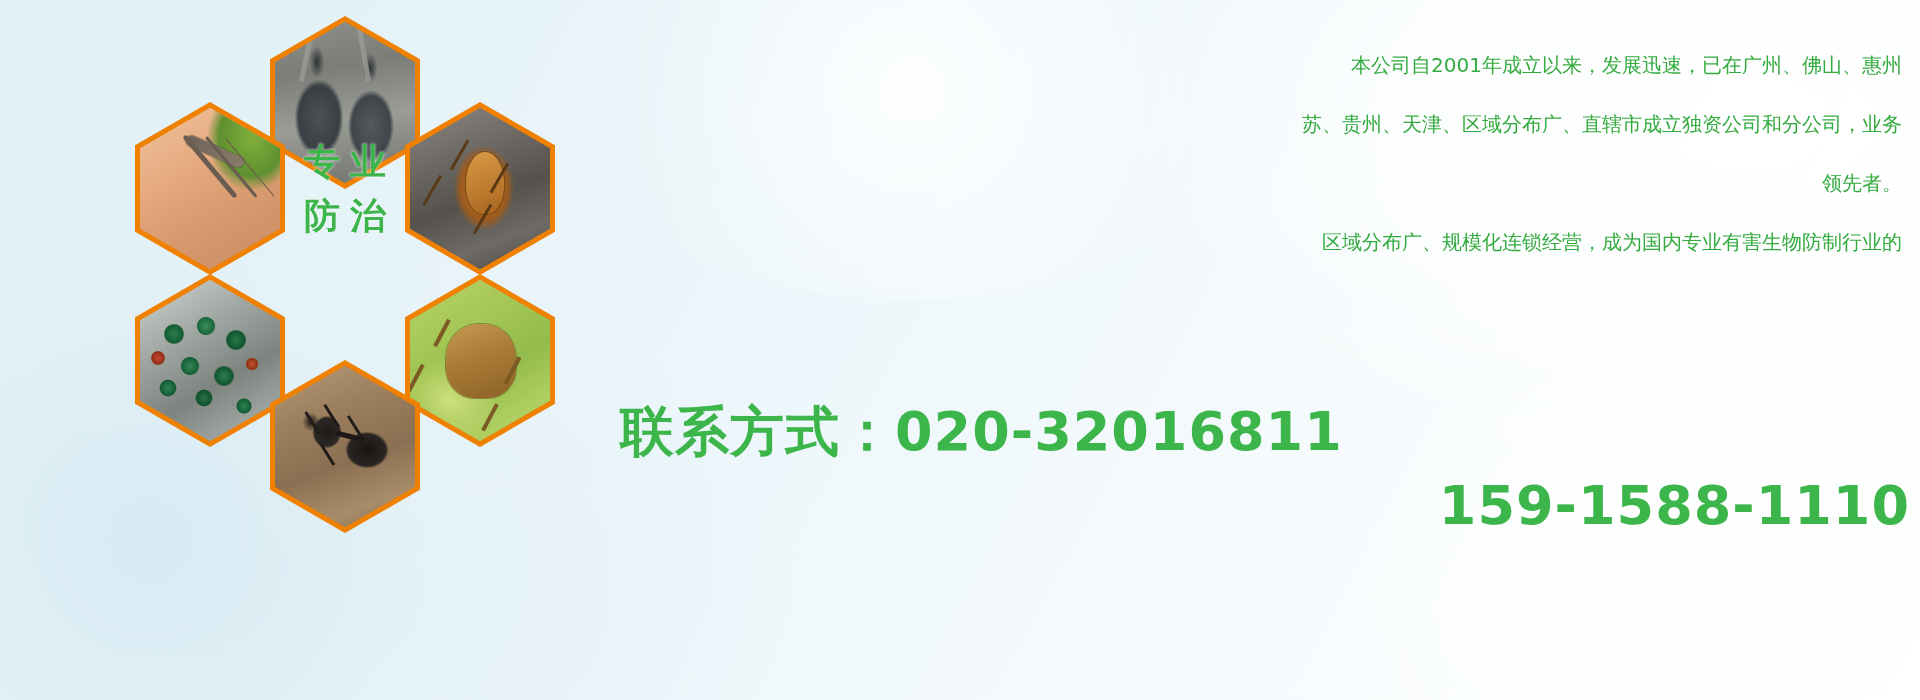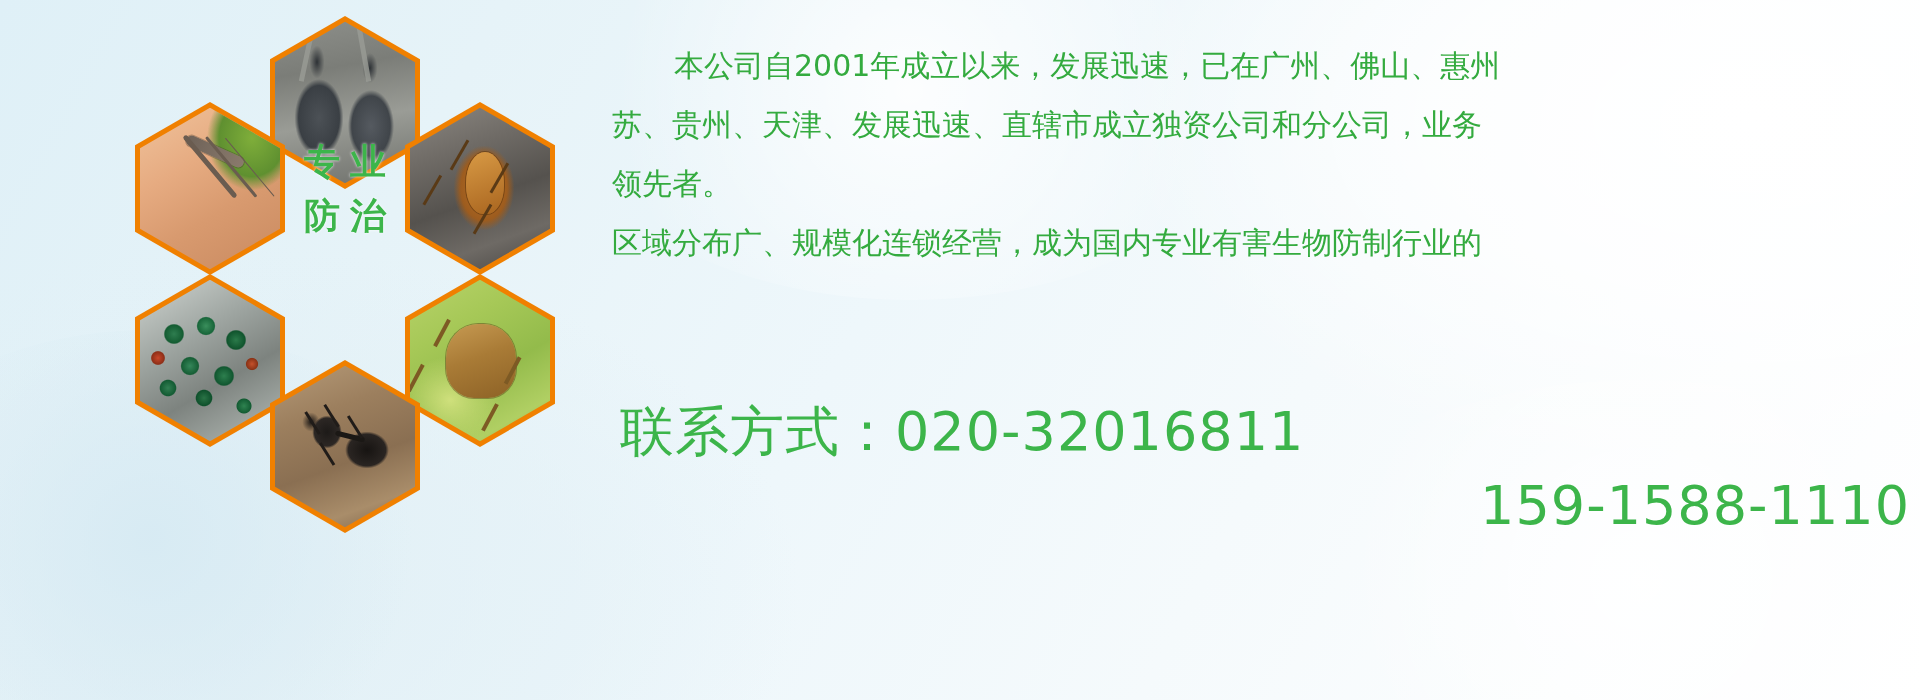"本公司自2001年成立以来，发展迅速，已在广州、佛山、惠州" #copy p { font-size: 30px -> 20px; text-align: none -> right }
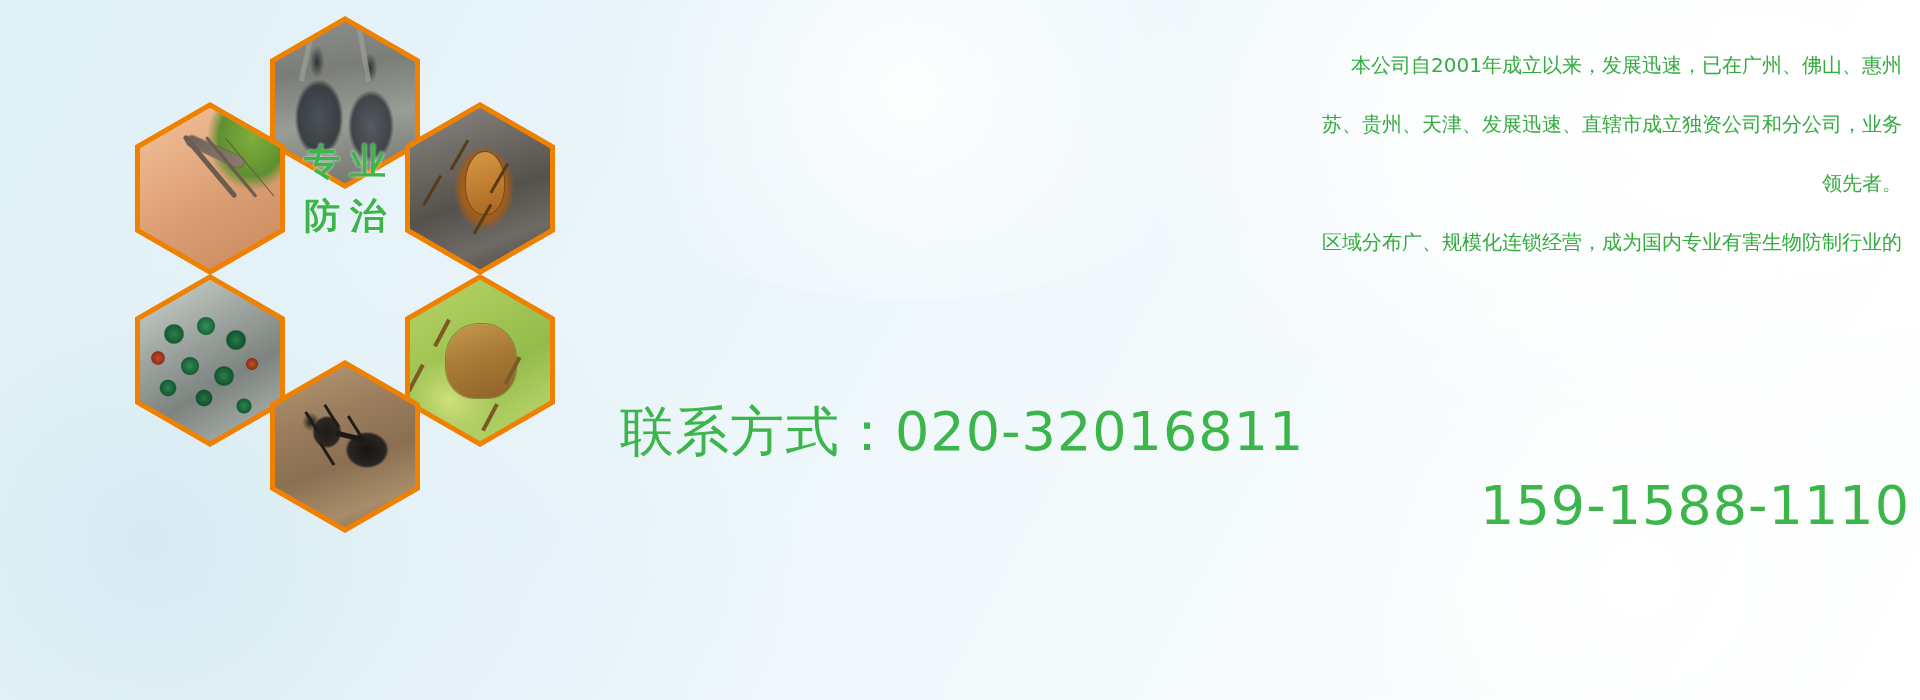"苏、贵州、天津、发展迅速、直辖市成立独资公司和分公司，业务" p { text: 发展迅速 -> 区域分布广 }
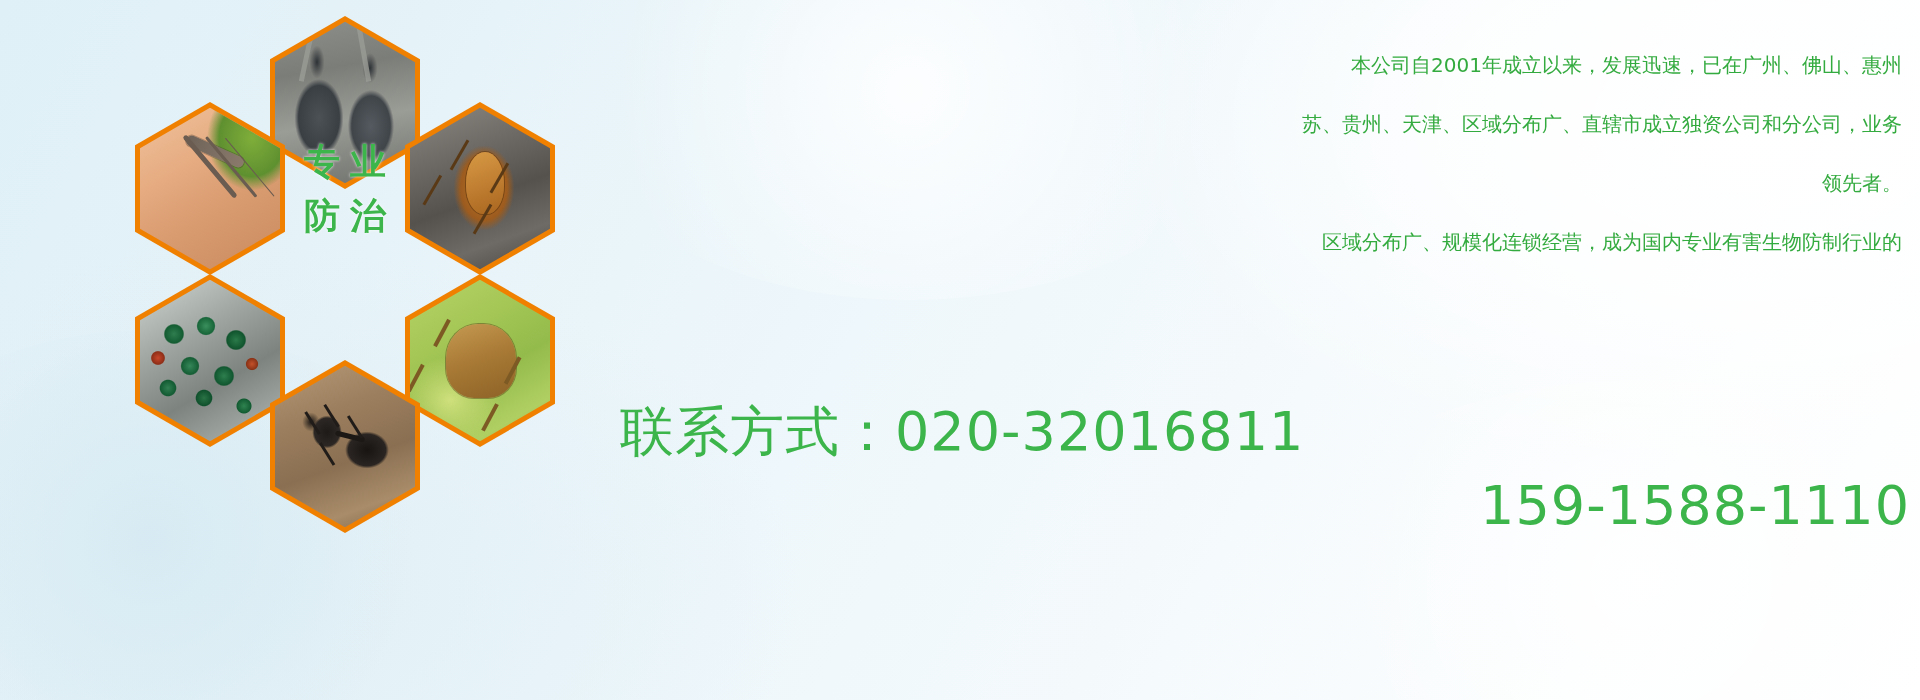"联系方式：020-32016811" #contact .line { font-weight: normal -> bold }
